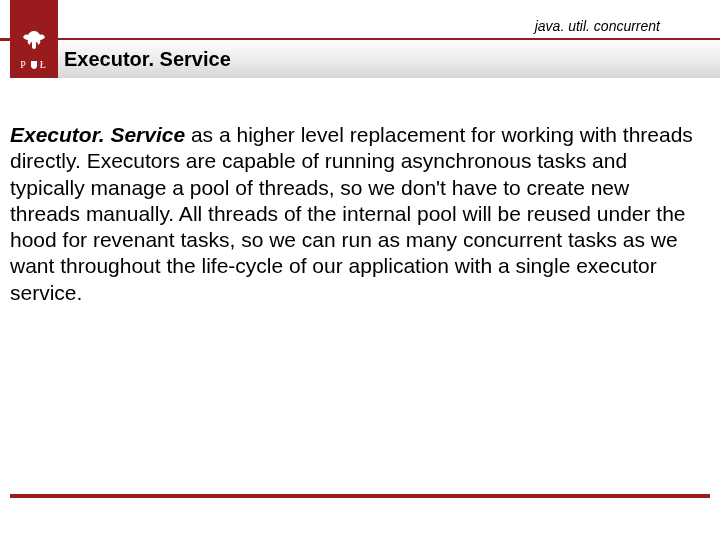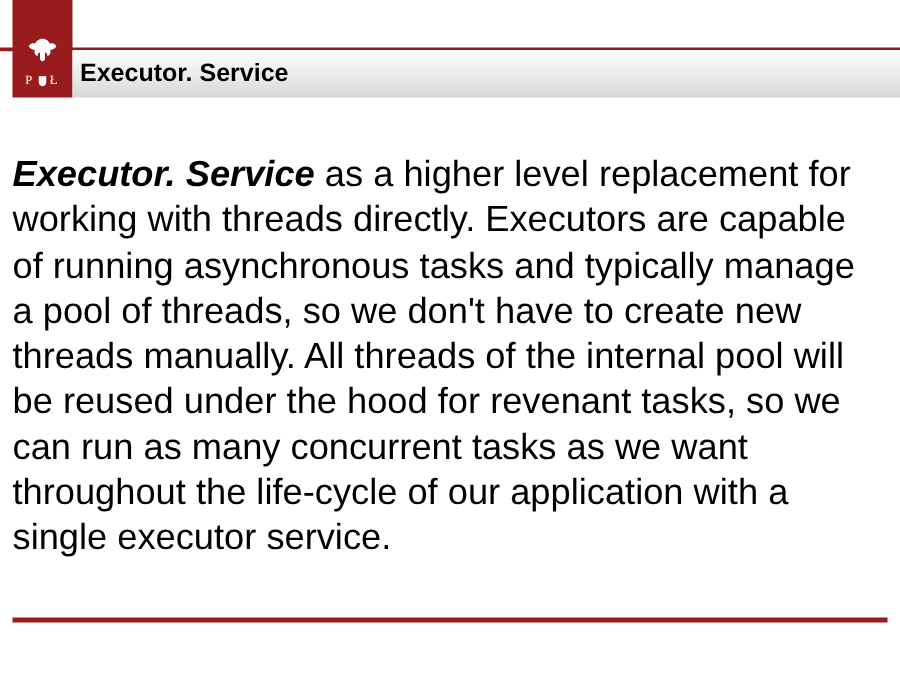"java. util. concurrent" div.top-label { html: none -> <div>java. util. concurrent</div> }
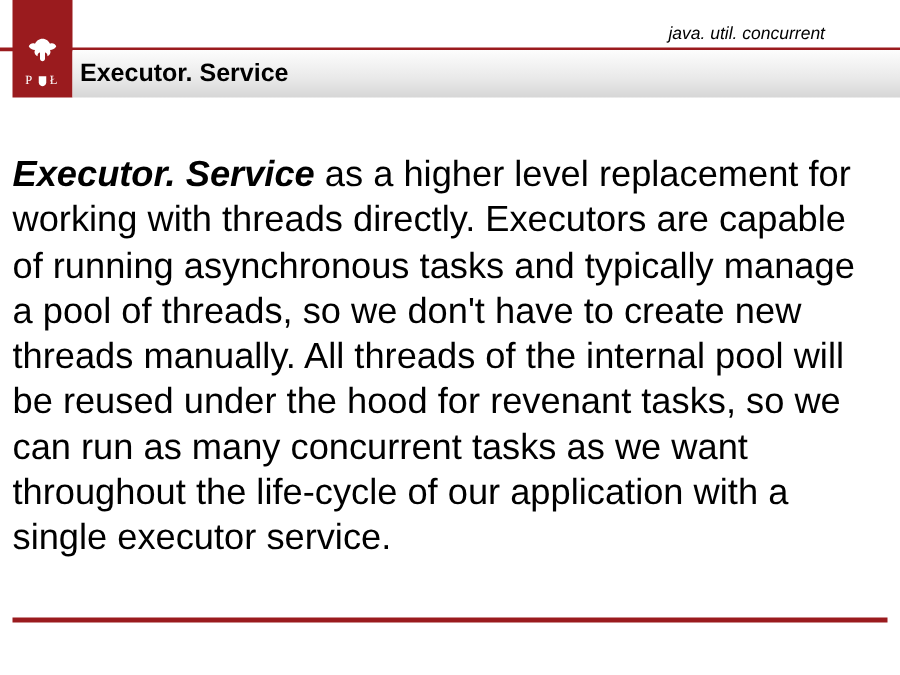"Executor. Service as a higher" .body-text { font-size: 29px -> 21px }
